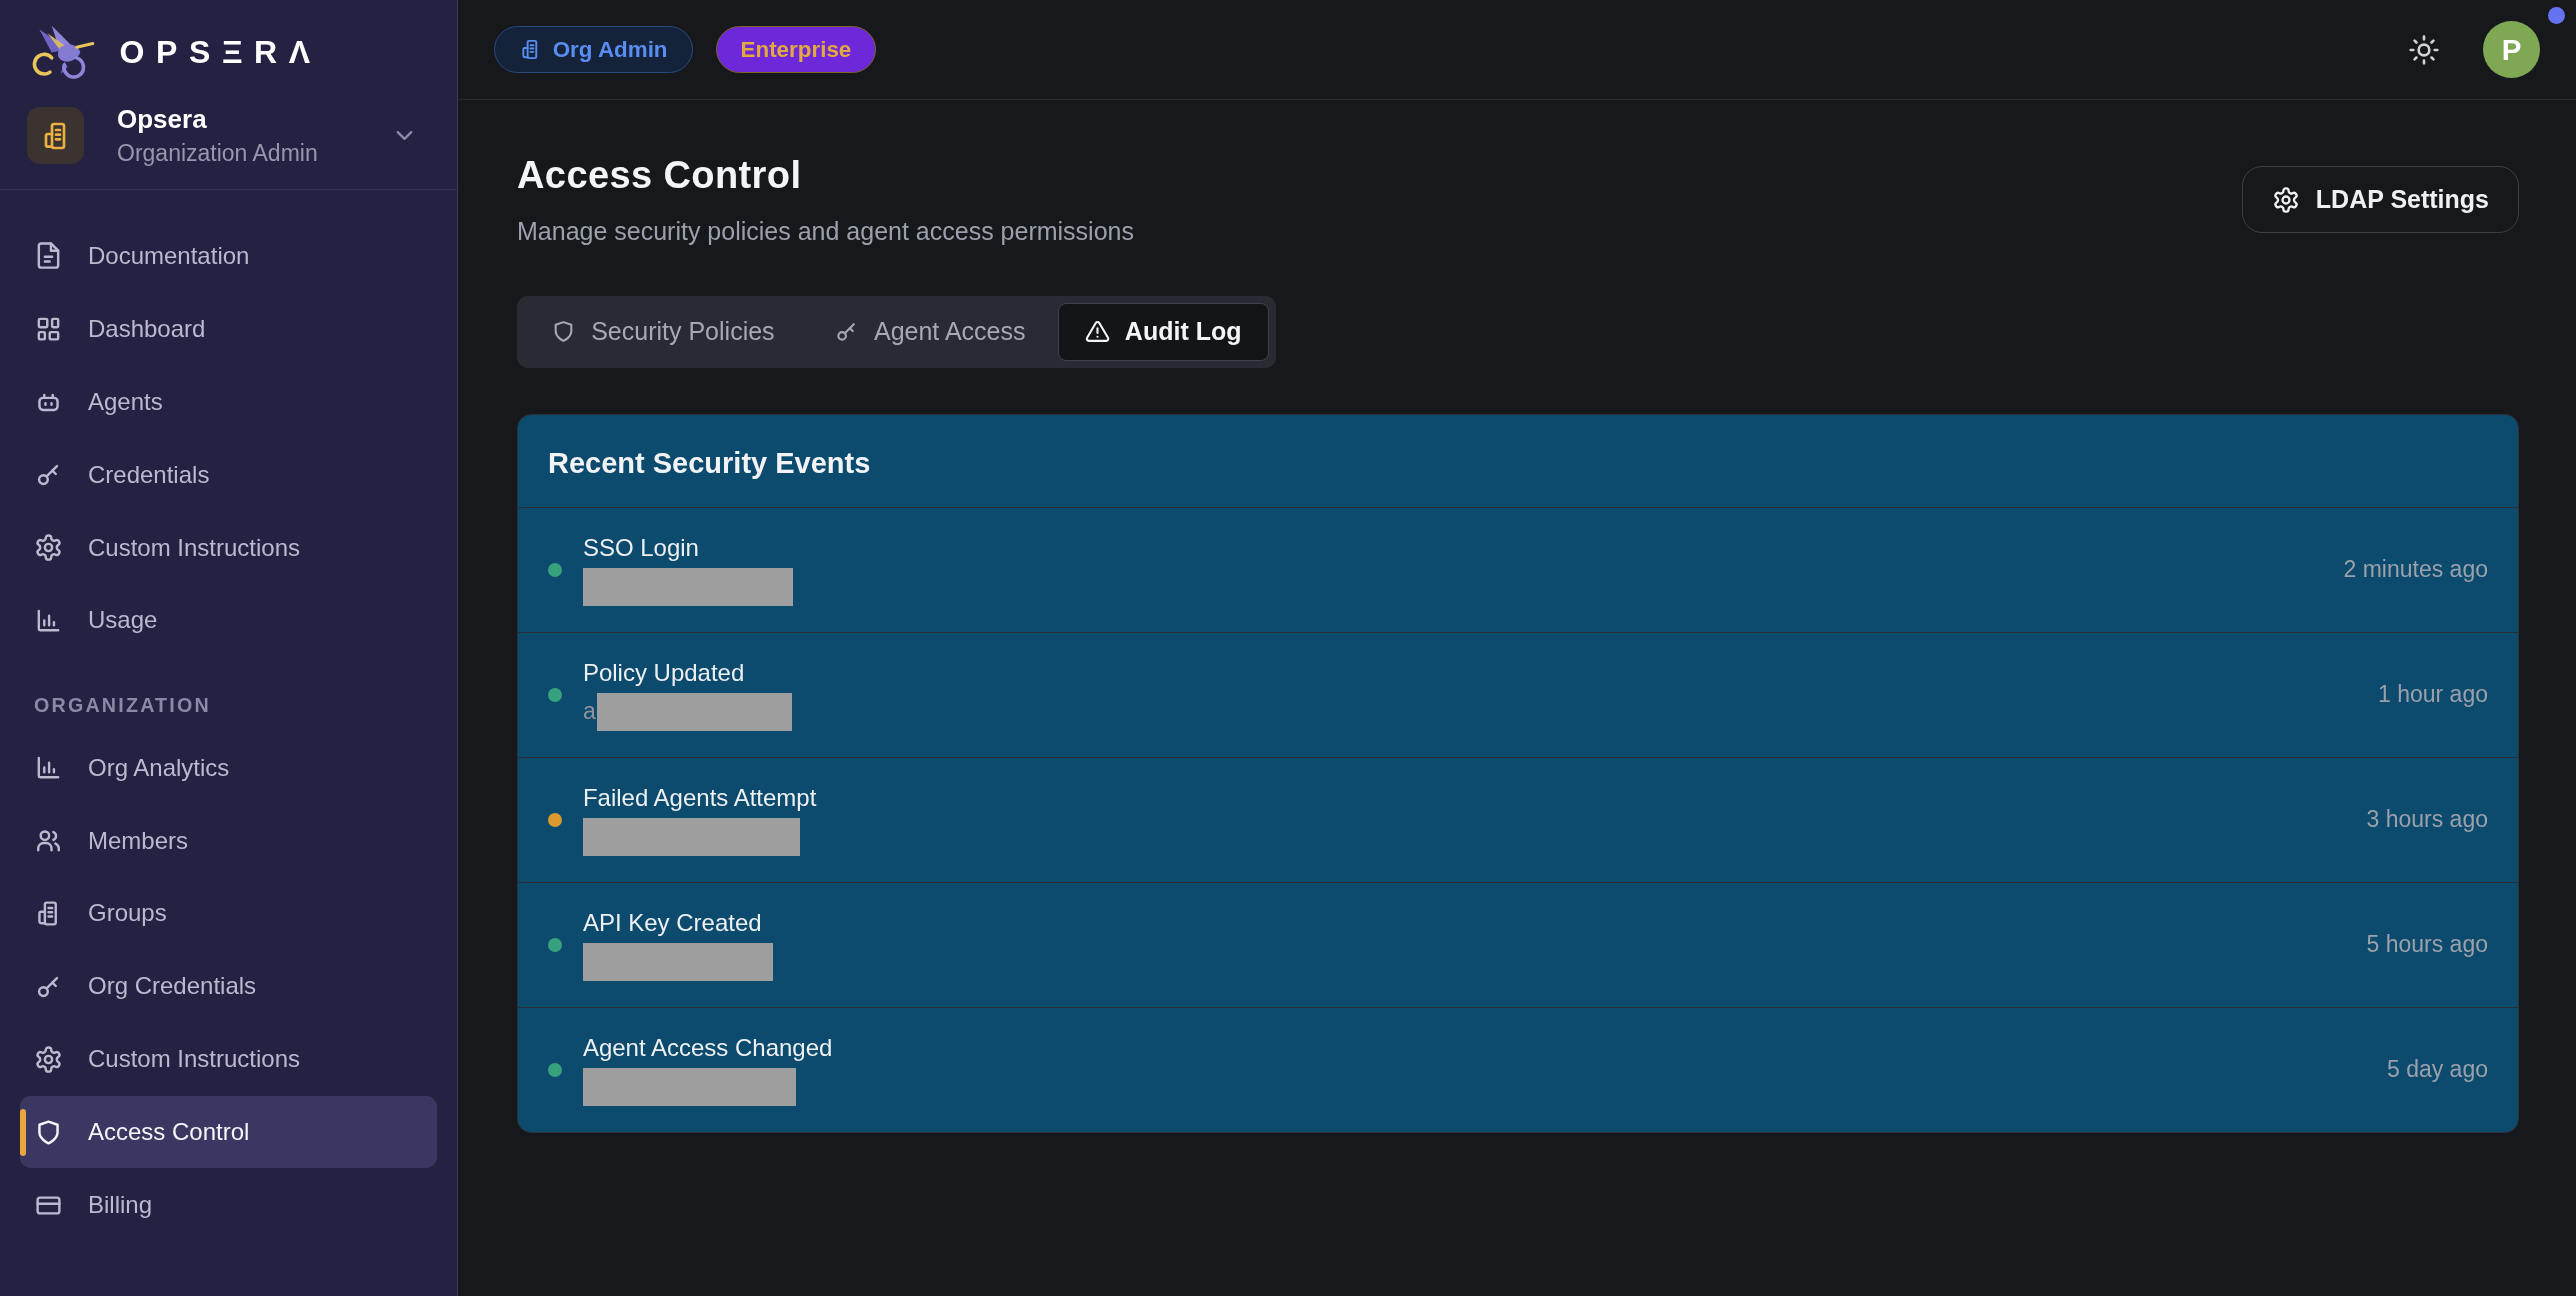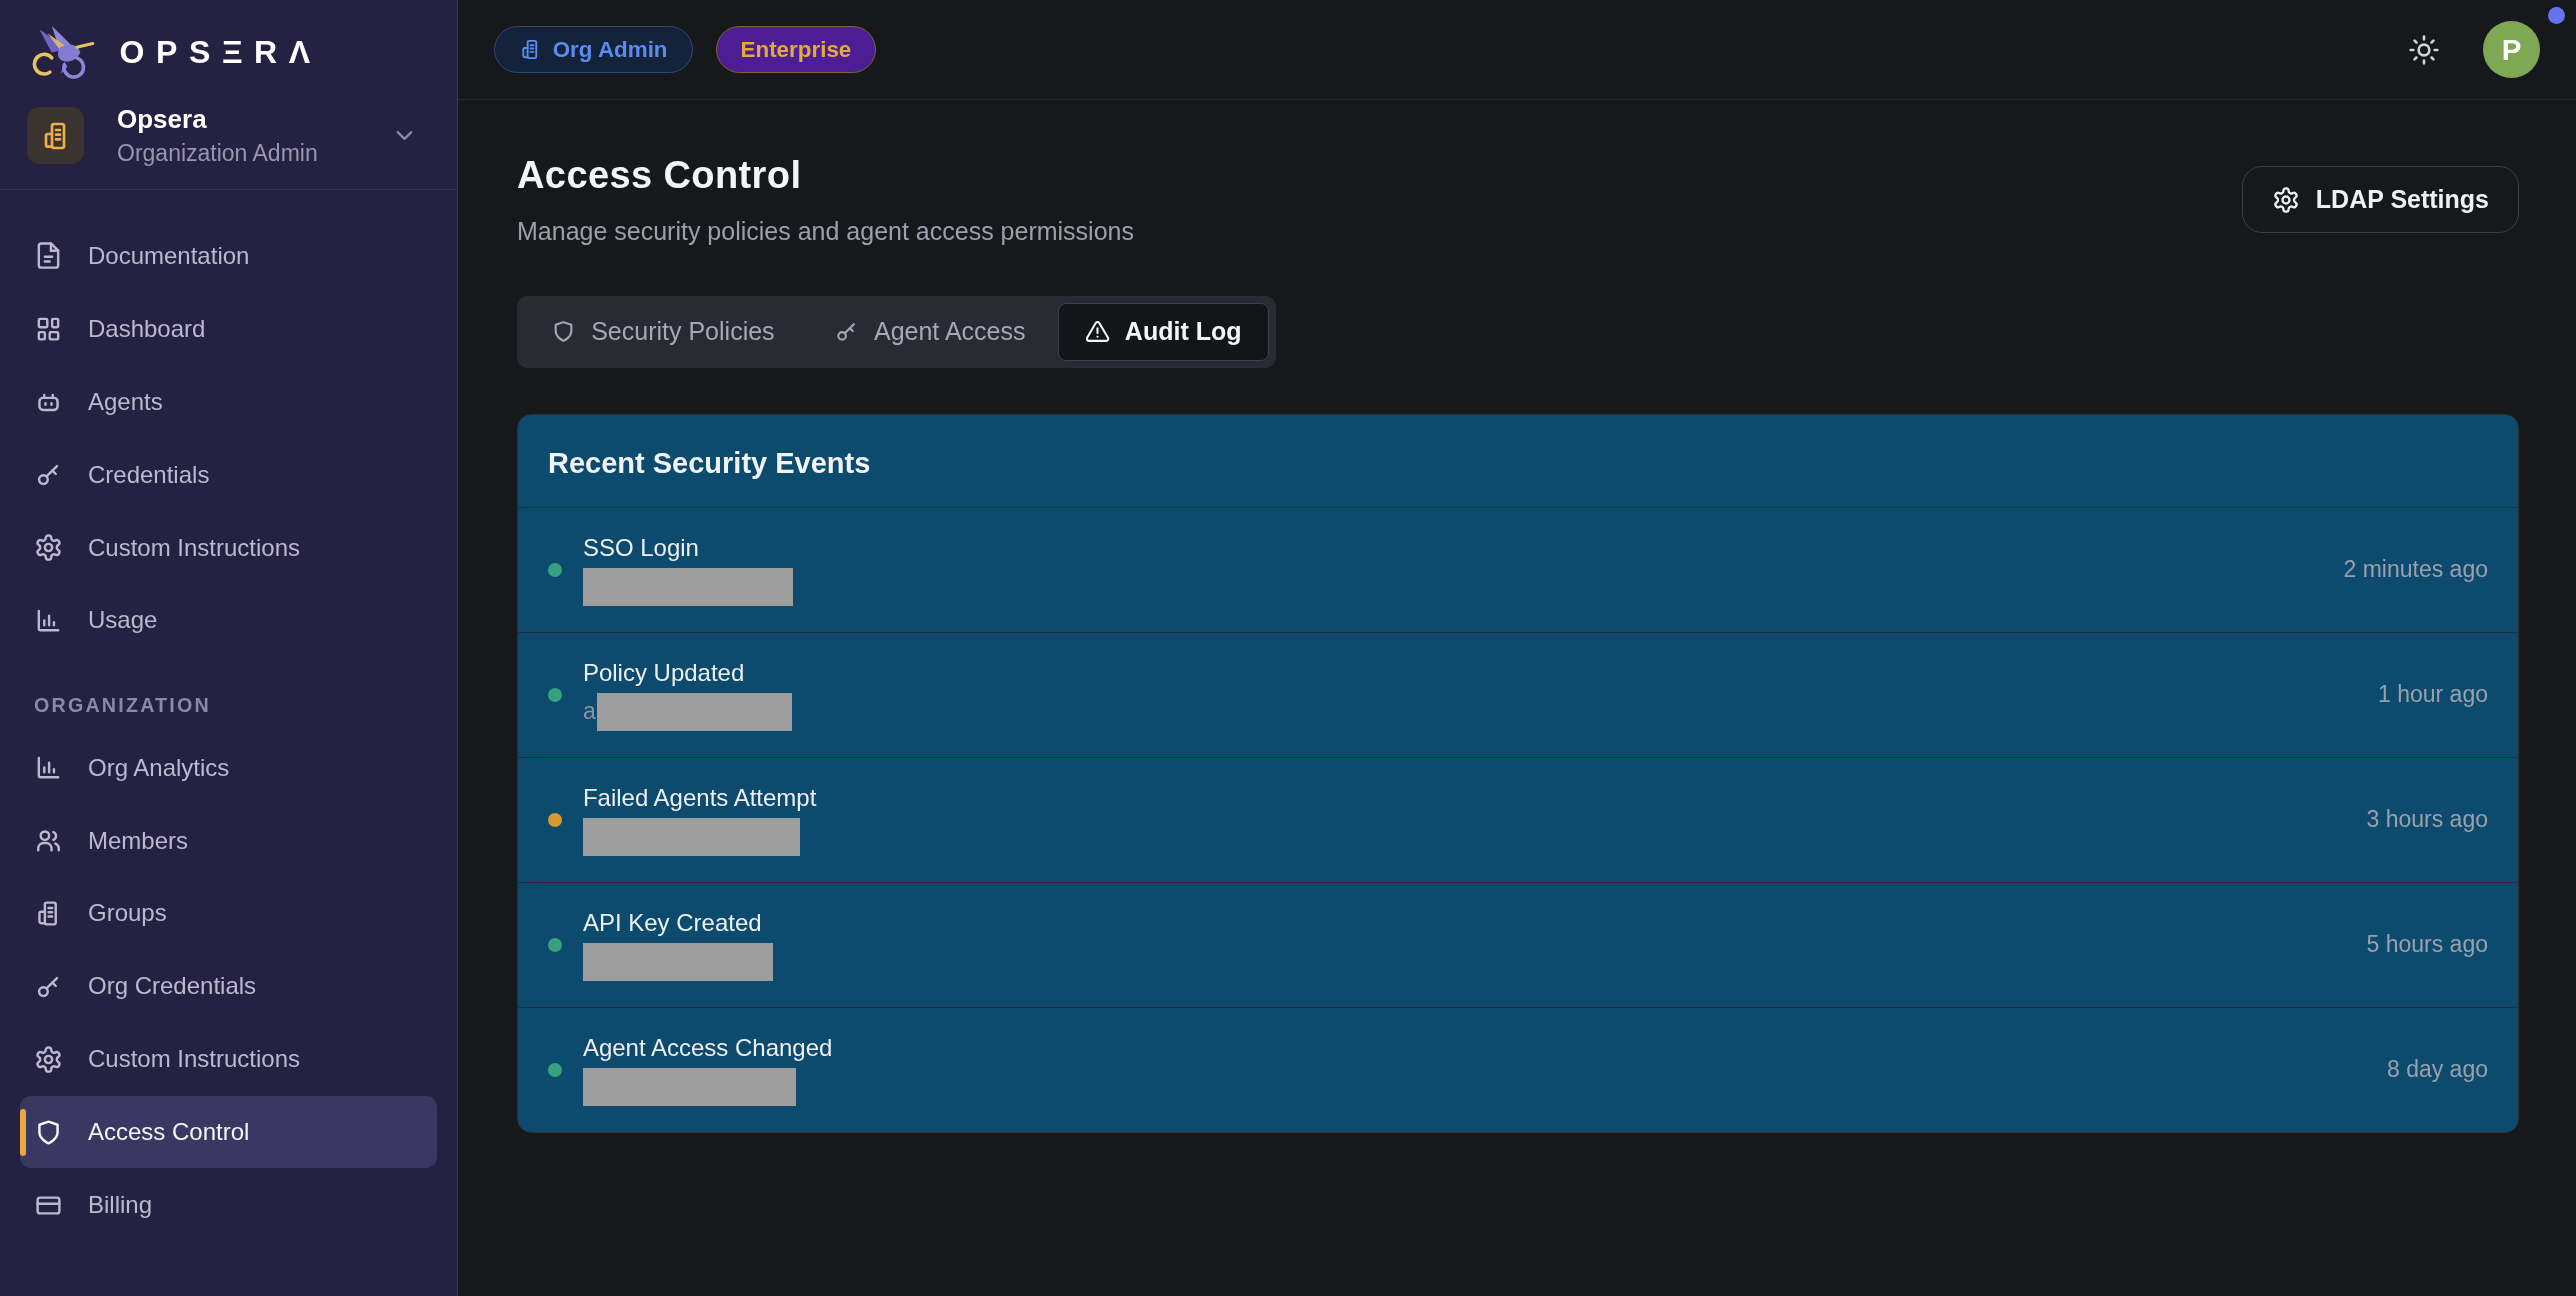"Enterprise" .badge-gold { background: #4c1d95 -> #6d28d9 }
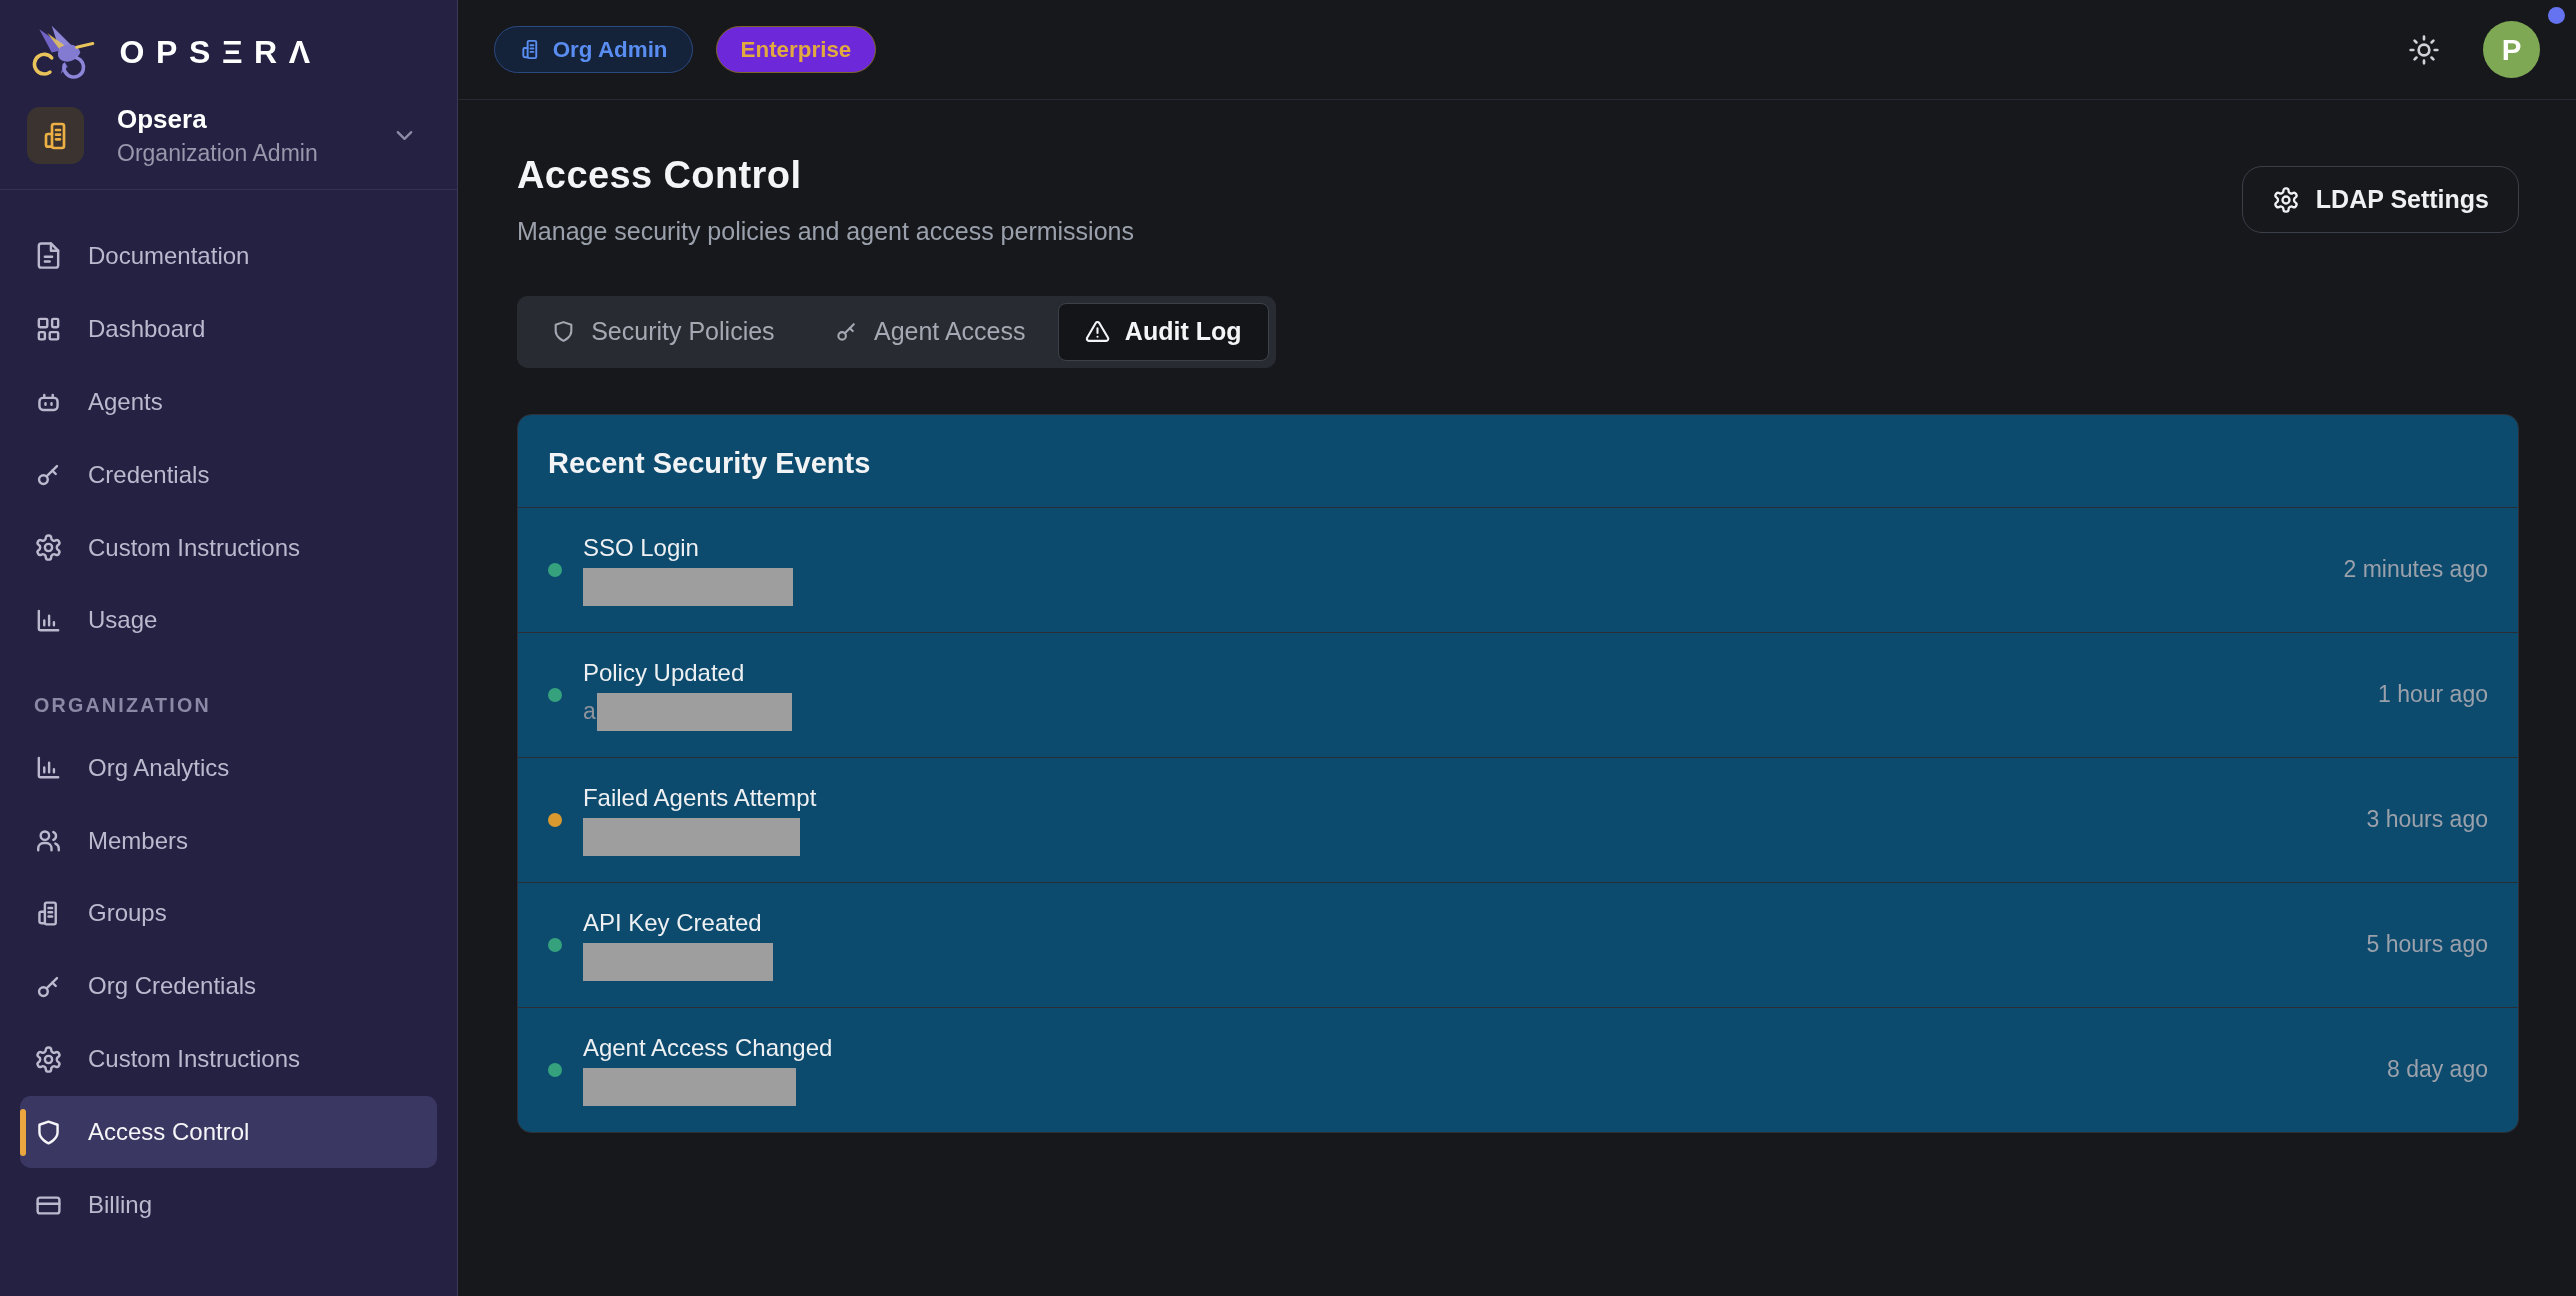"8 day ago" span.event-time { text: 8 -> 5 }
